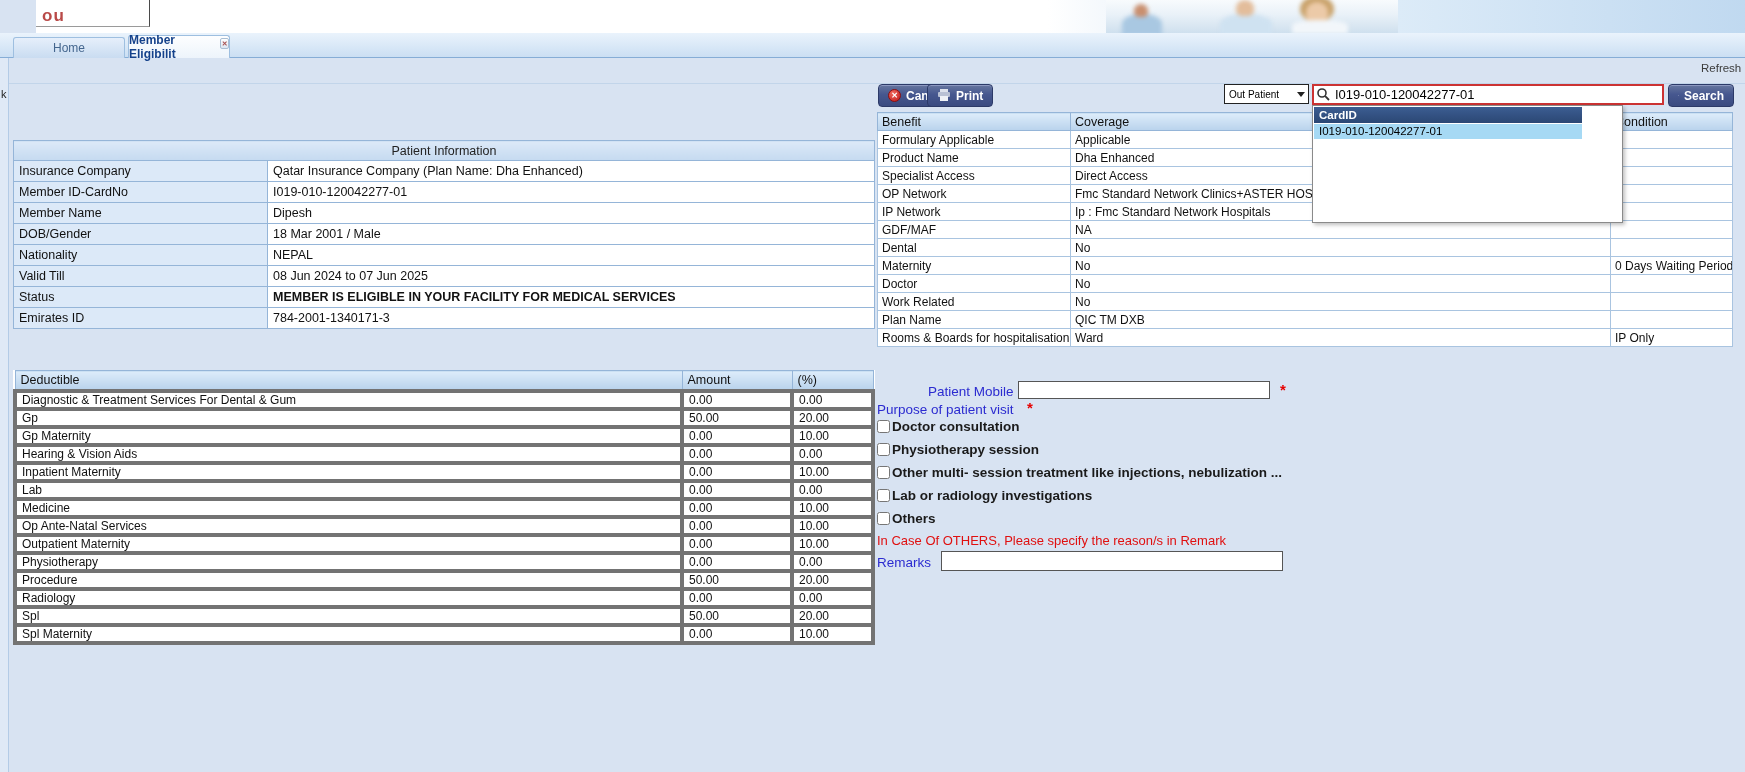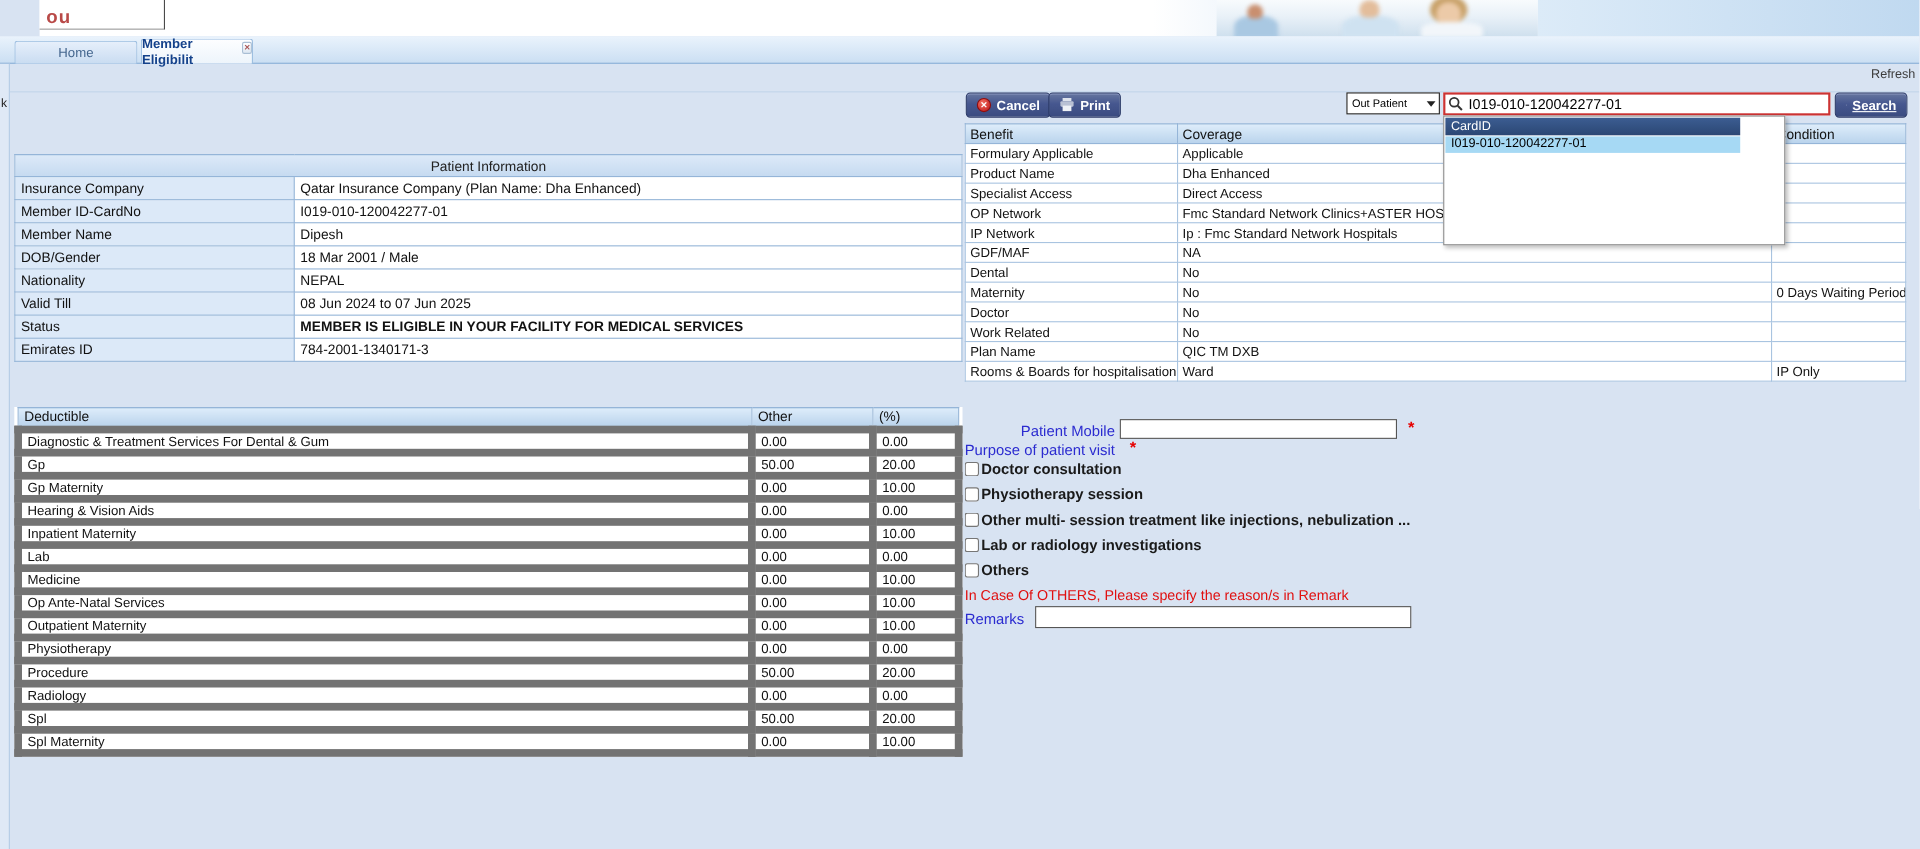"Print" .btn-print { left: 953px -> 927px }
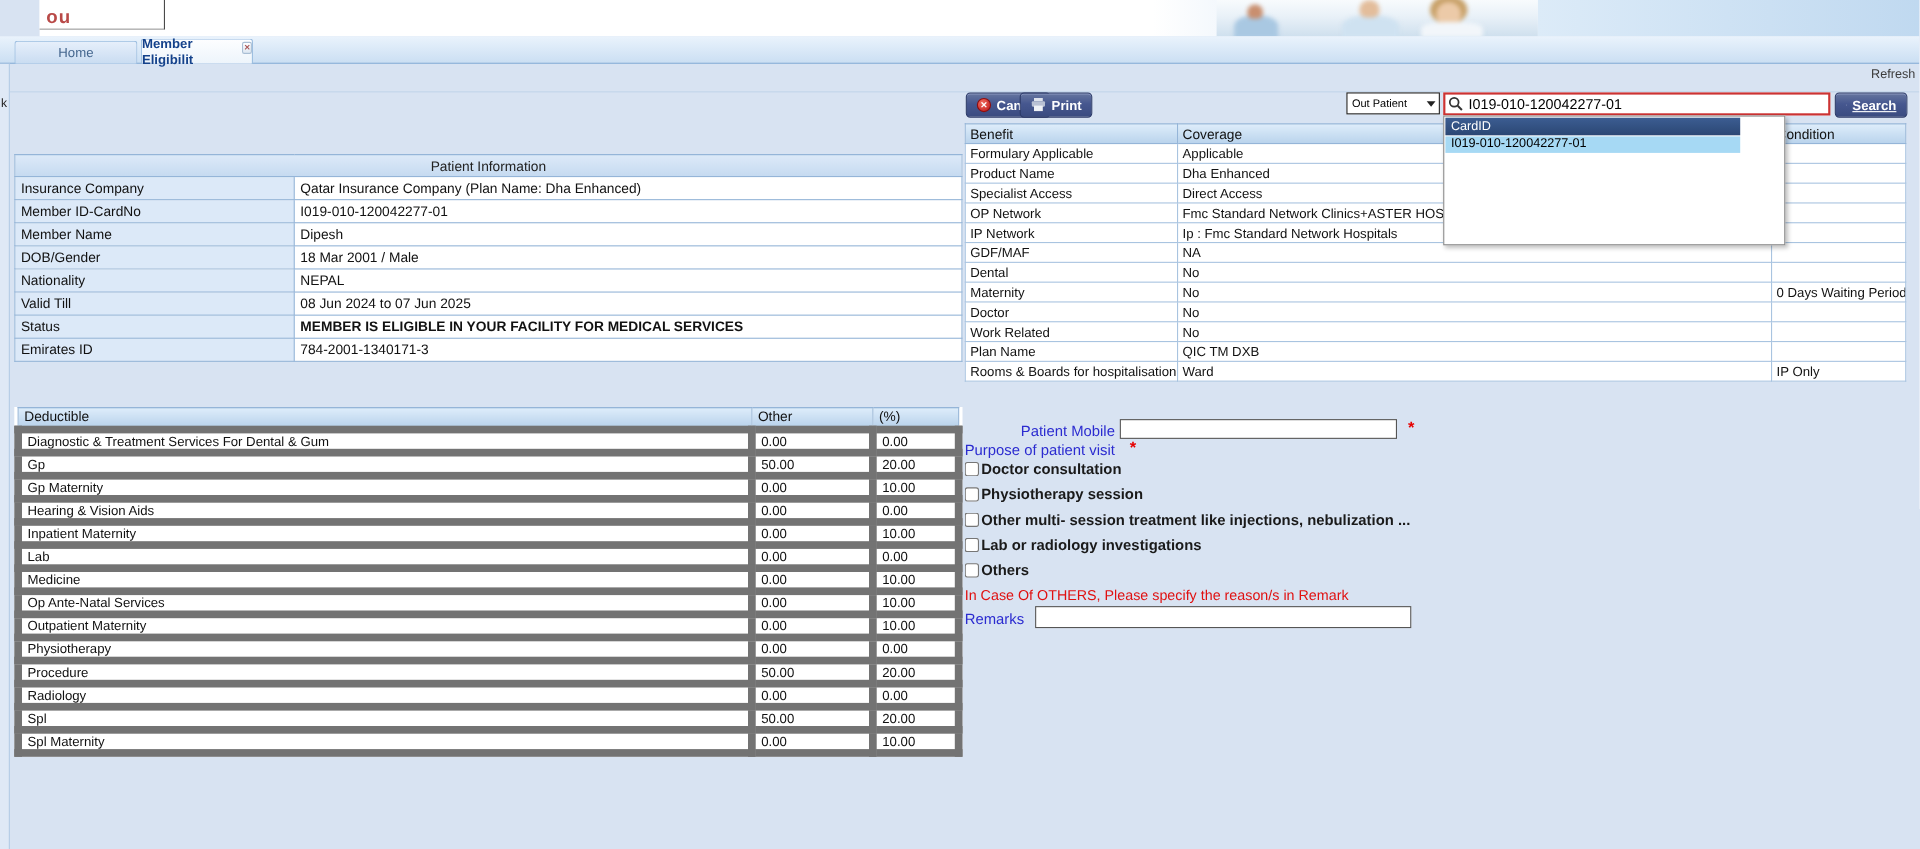"Search" .btn-search { text-decoration: underline -> none }
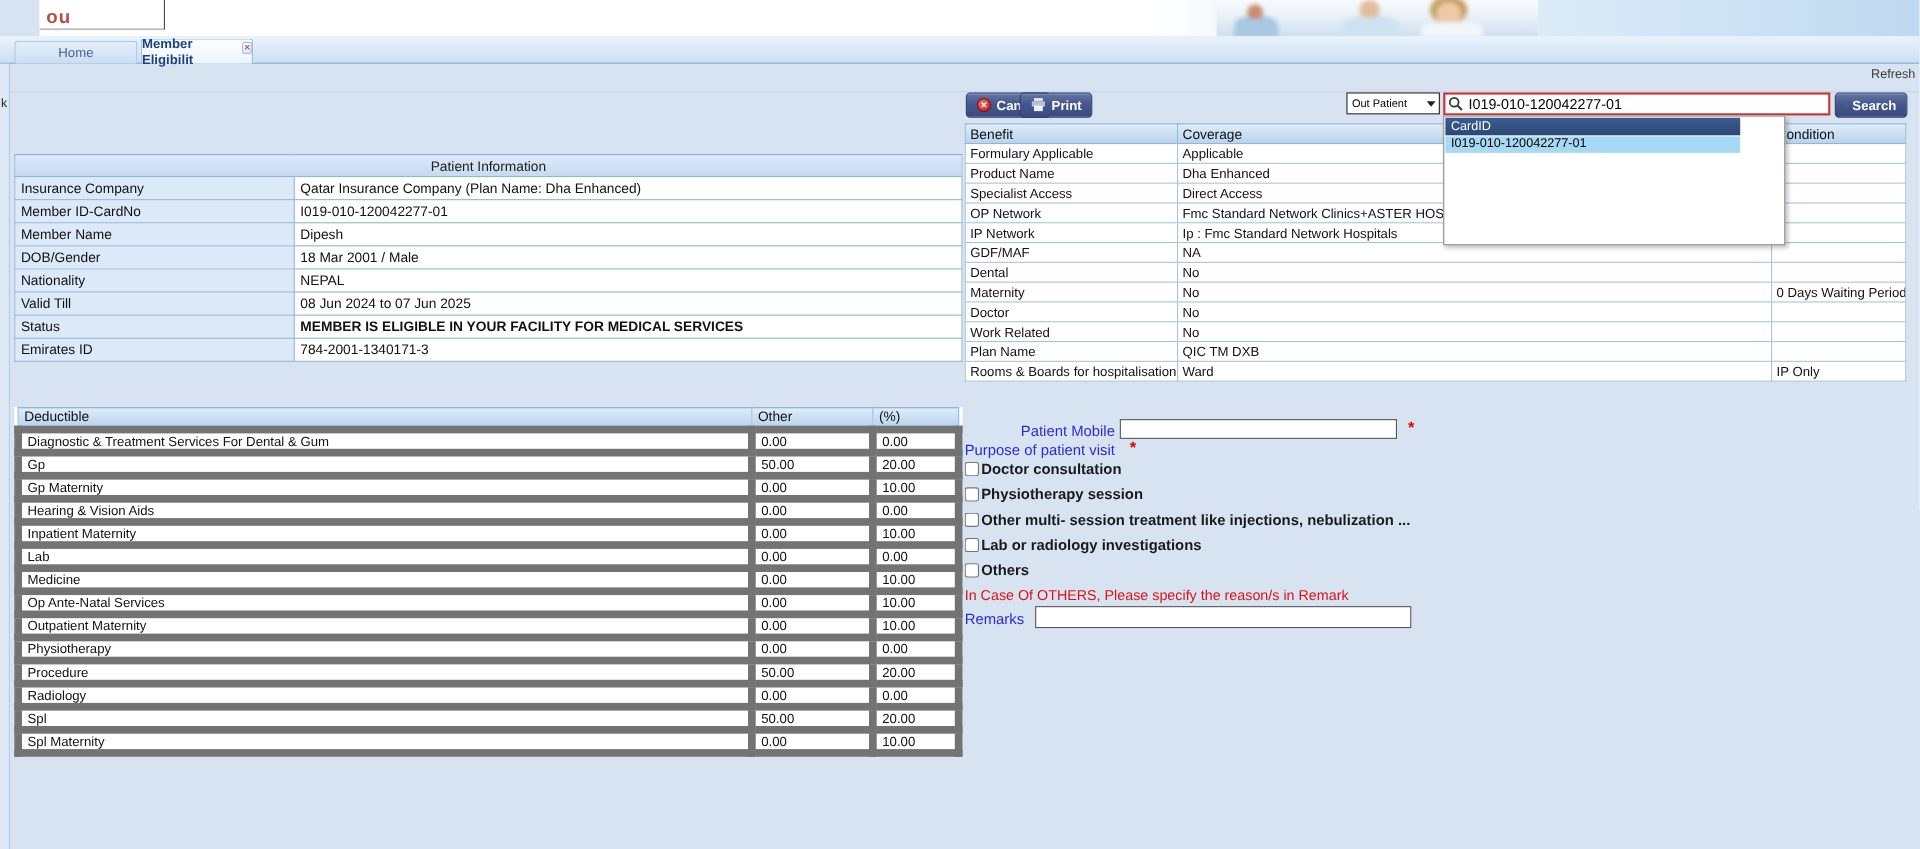"CardID" .dd-header { font-weight: normal -> bold }
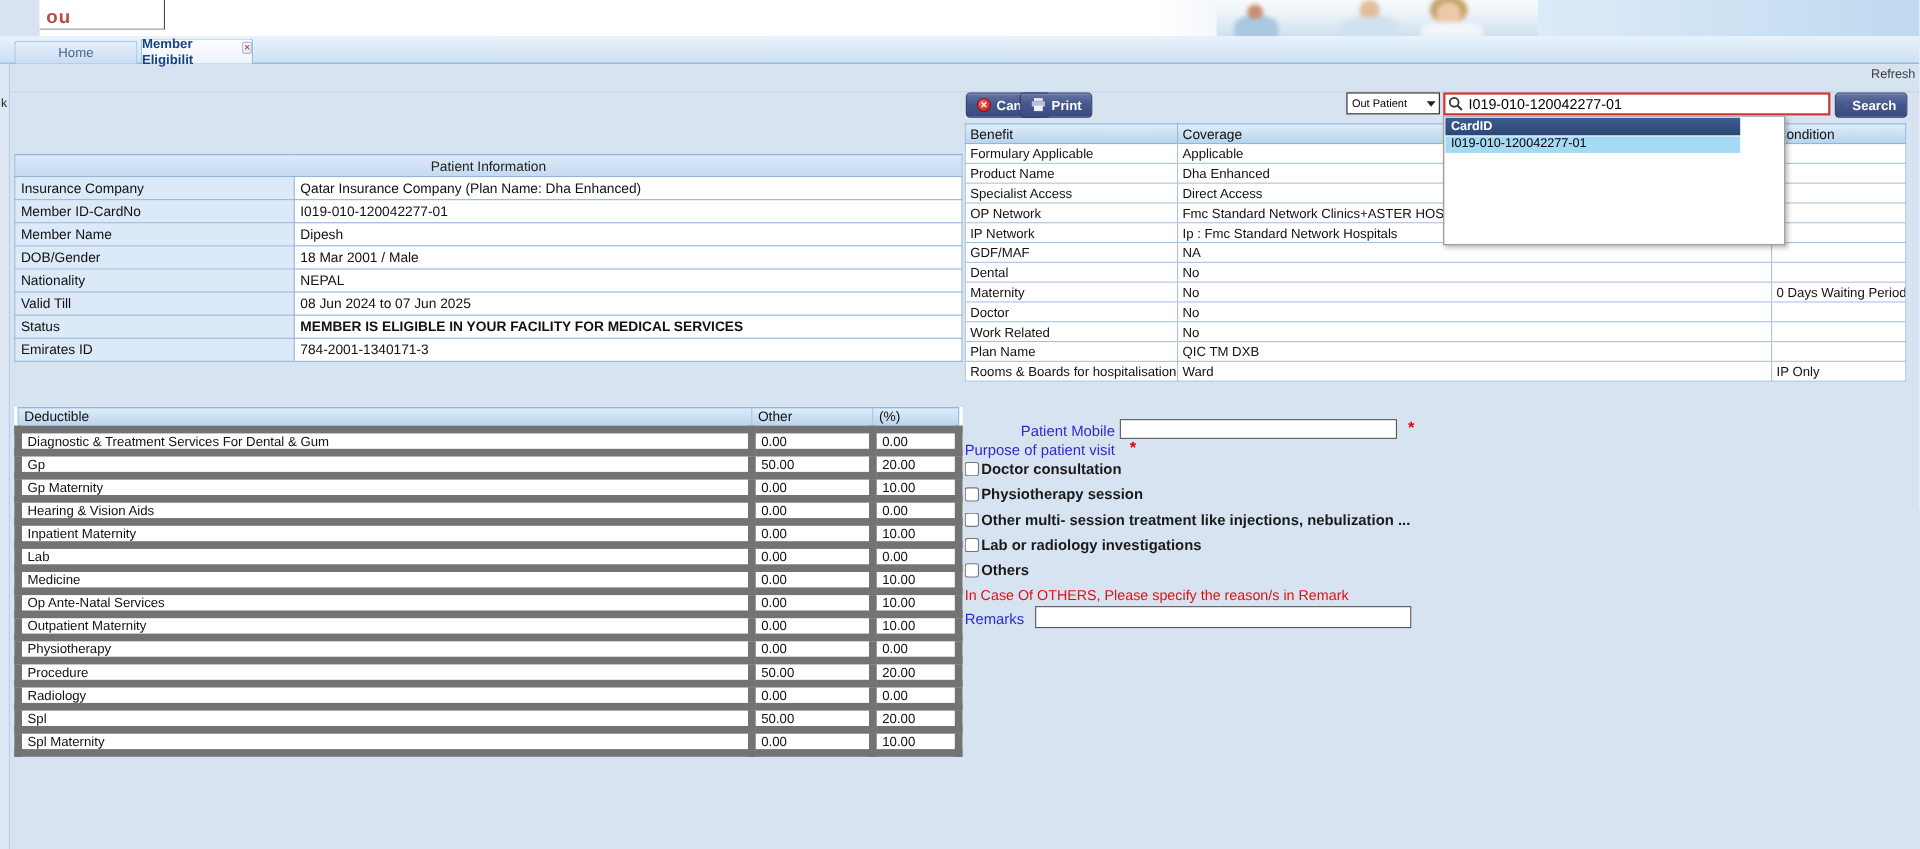"Other" th { text: Other -> Amount }
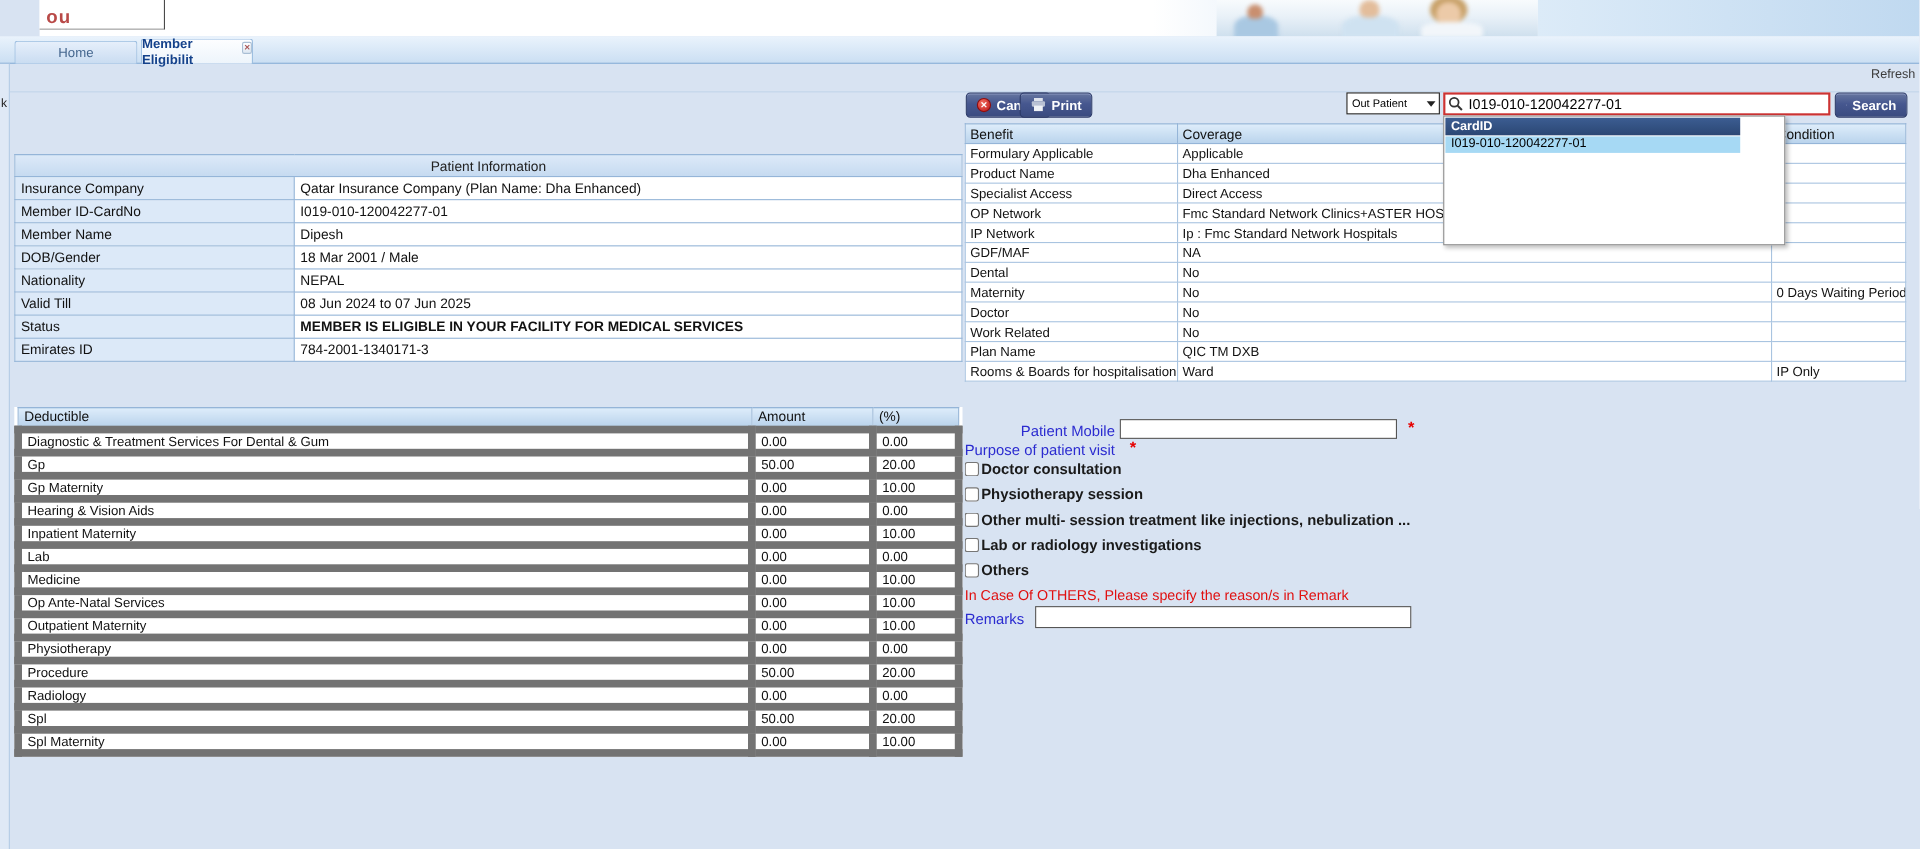"Diagnostic & Treatment Services For" .deductible-table td { border: 7px solid #737373 -> 4px solid #737373 }
